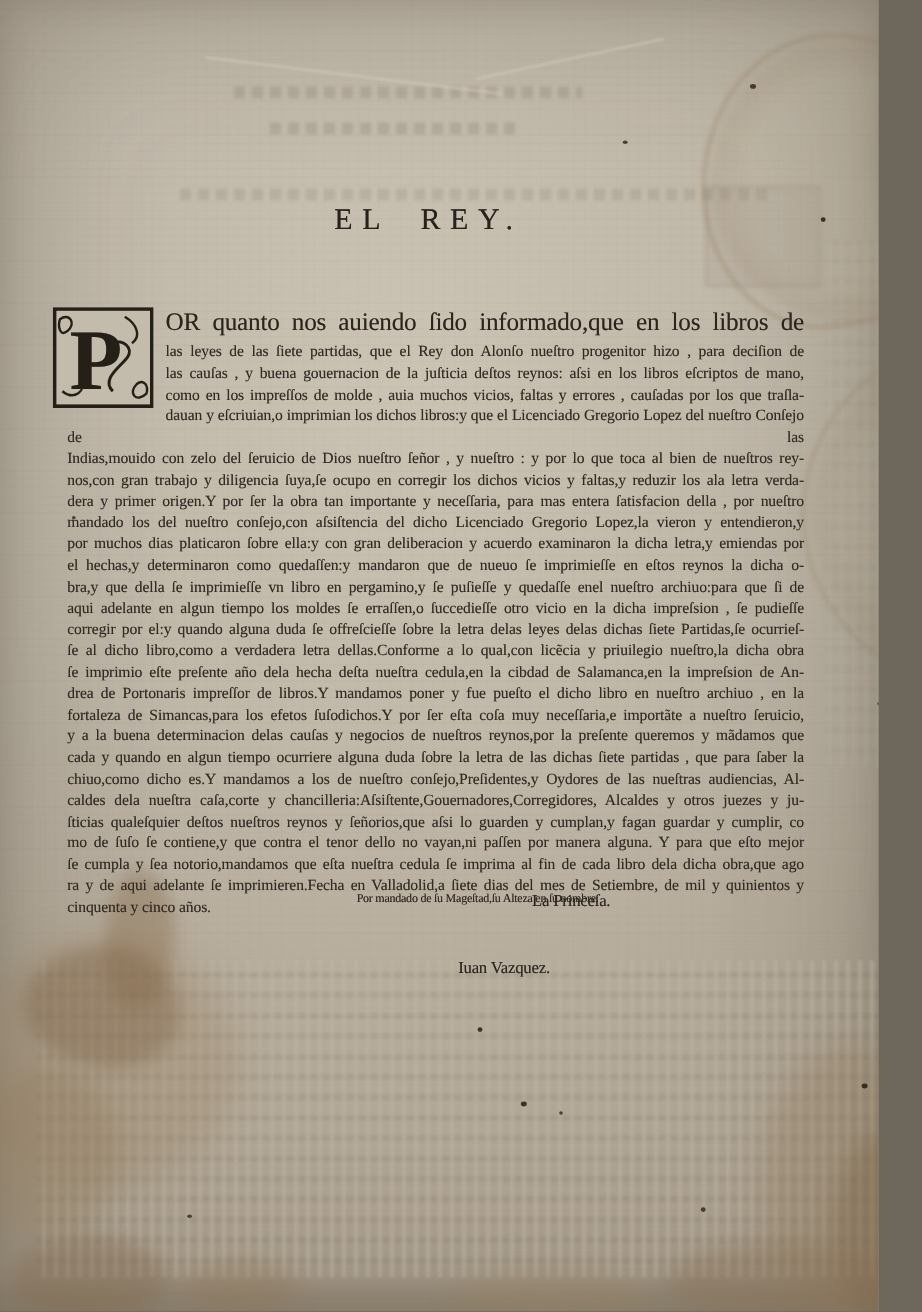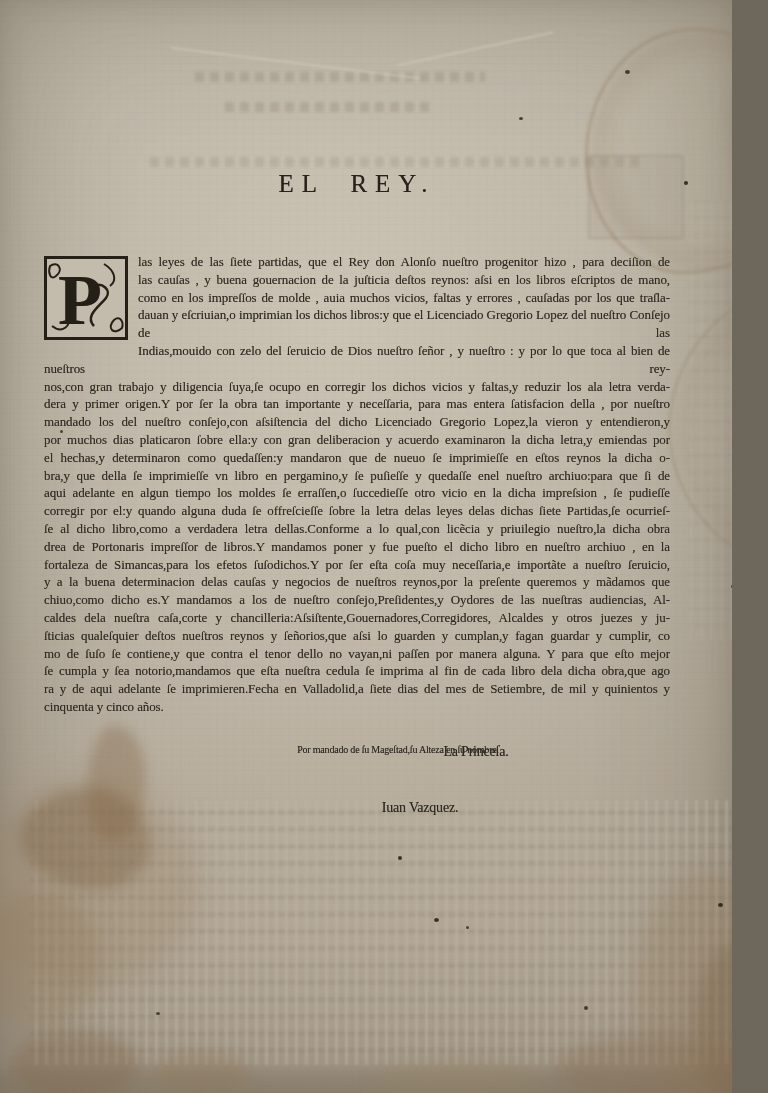"OR quanto nos auiendo ſido" div.line-big { html: none -> <div>OR quanto nos auiendo ſido informado,que en los libros de</div> }
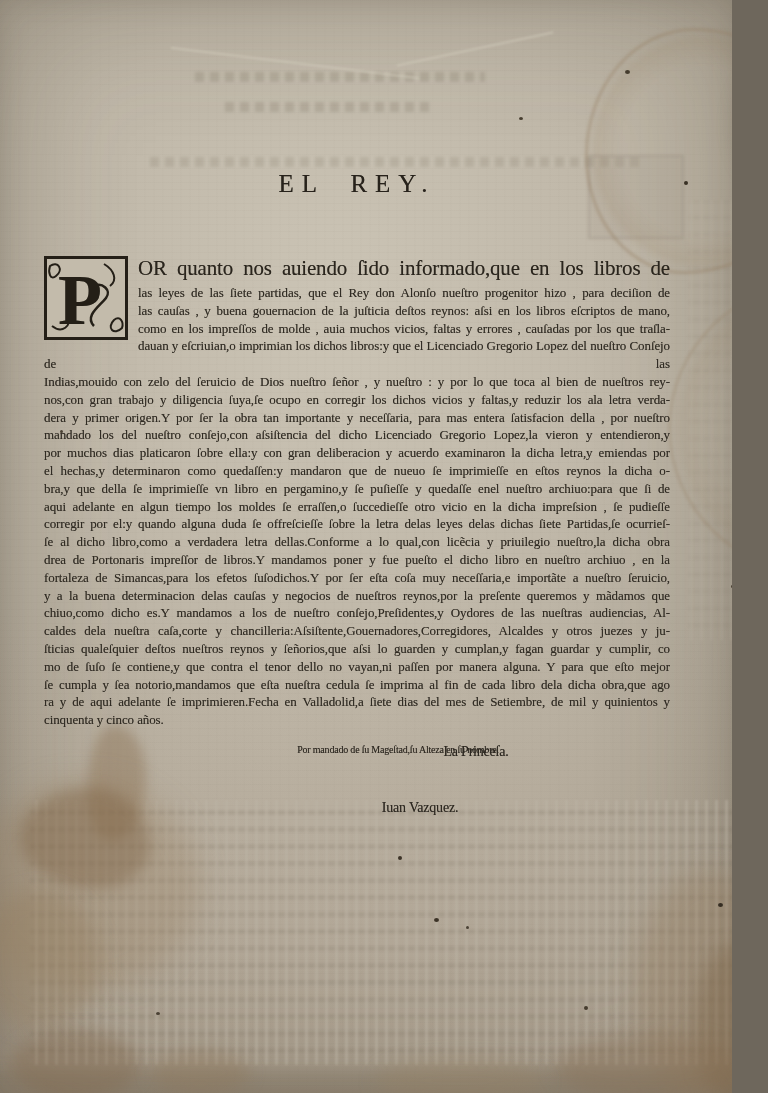"las leyes de las ſiete" .ln { margin-left: none -> 12px }
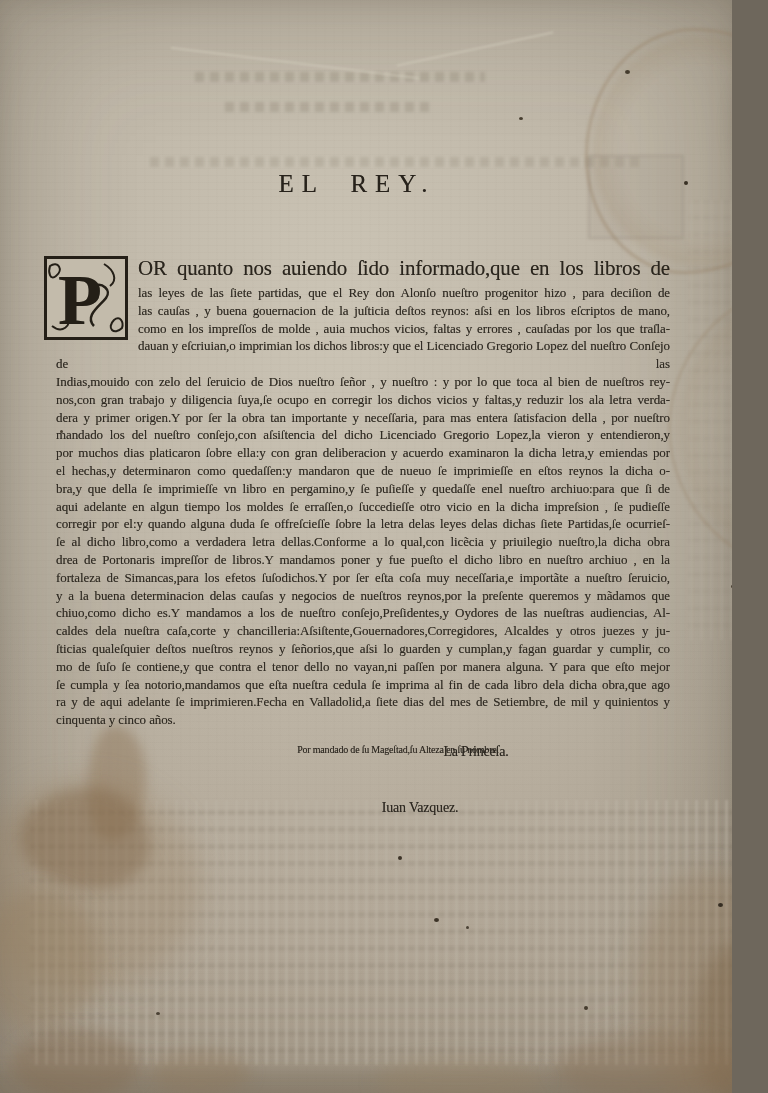"ſe imprimio eſte preſente año" div.ln { html: none -> <div>ſe imprimio eſte preſente año dela hecha deſta nueſtra cedula,en la cibdad de Salamanca,en la impreſsion de An-</div> }
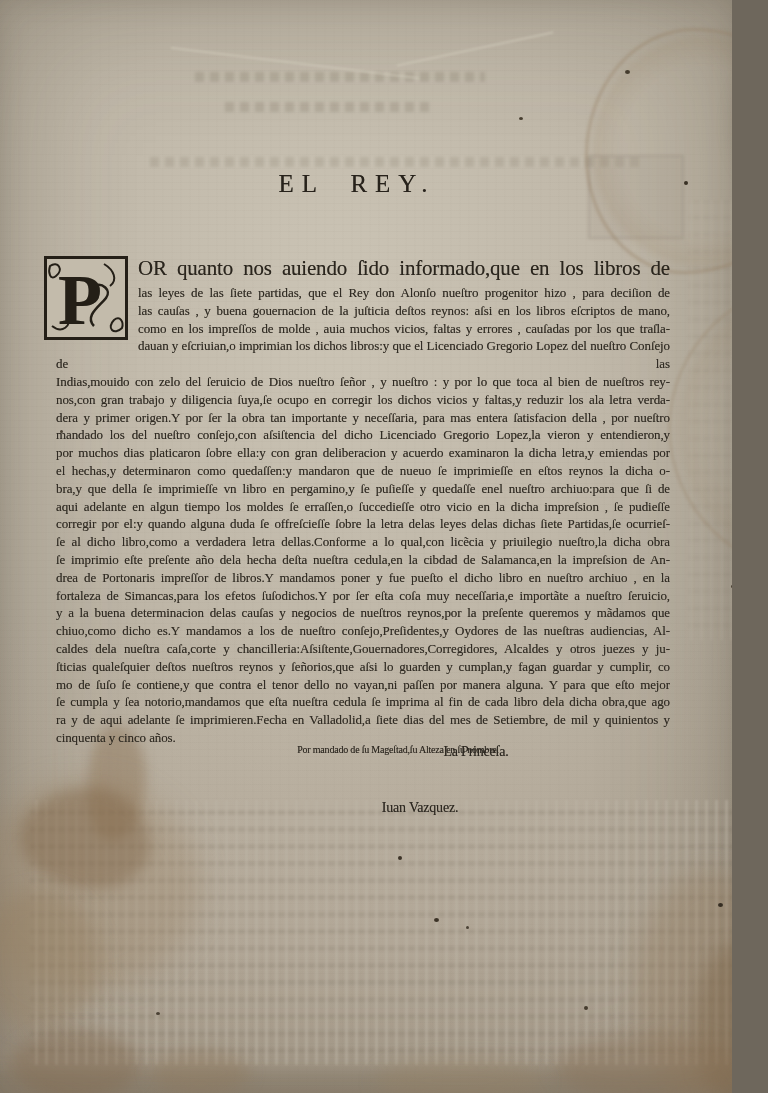"cada y quando en algun" div.ln { html: none -> <div>cada y quando en algun tiempo ocurriere alguna duda ſobre la letra de las dichas ſiete partidas , que para ſaber la</div> }
